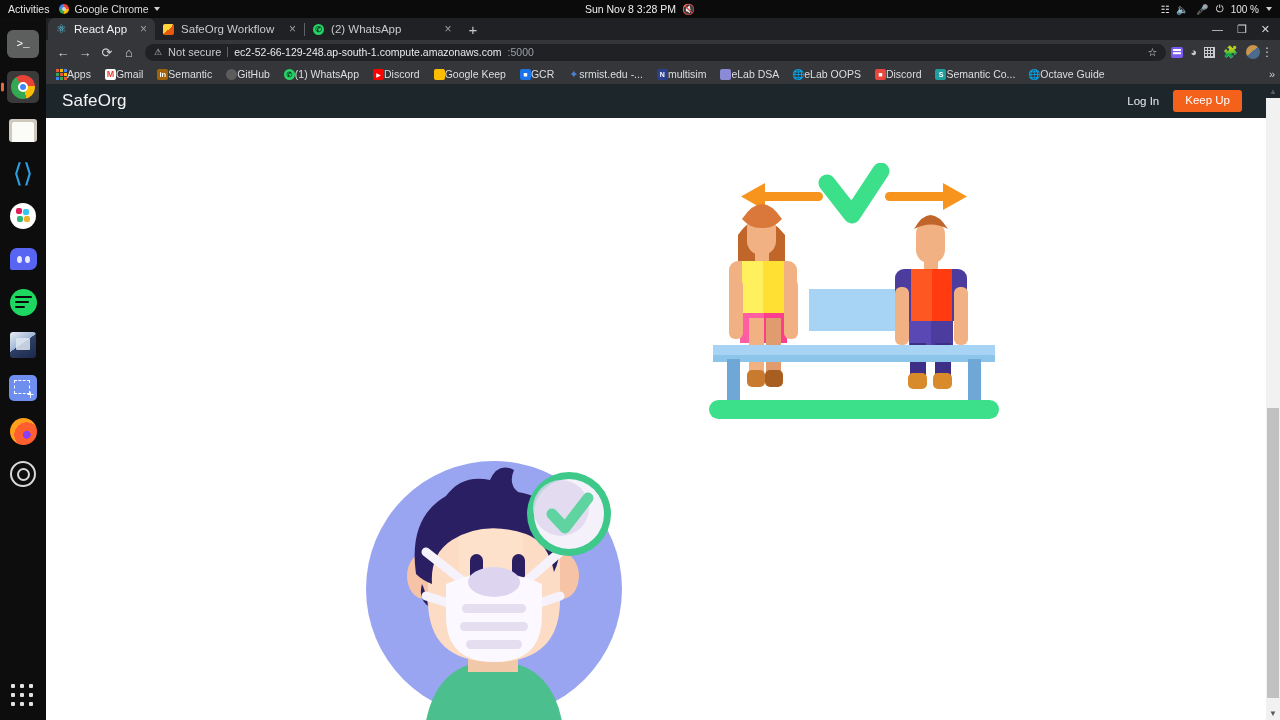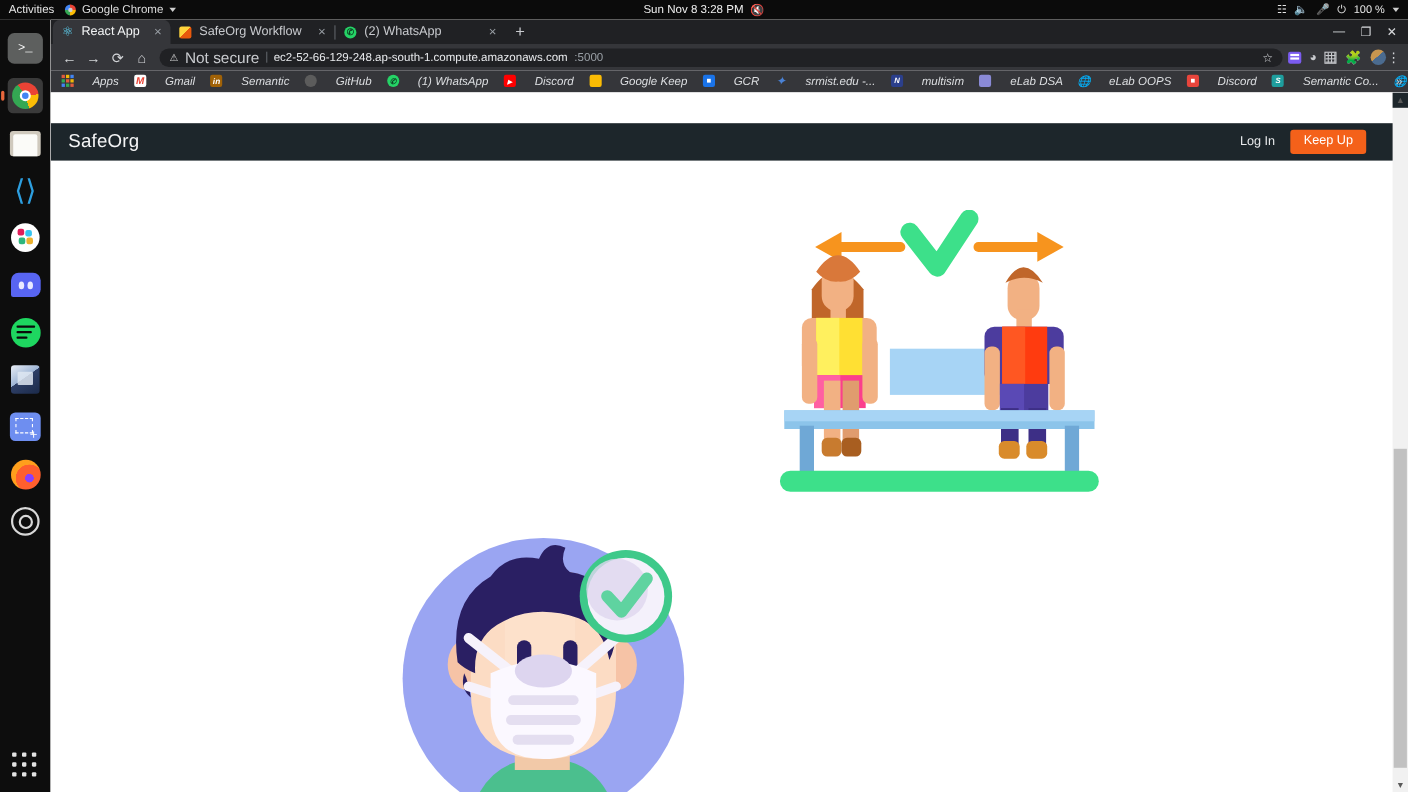"Not secure" .notsecure { font-size: 14px -> 11px }
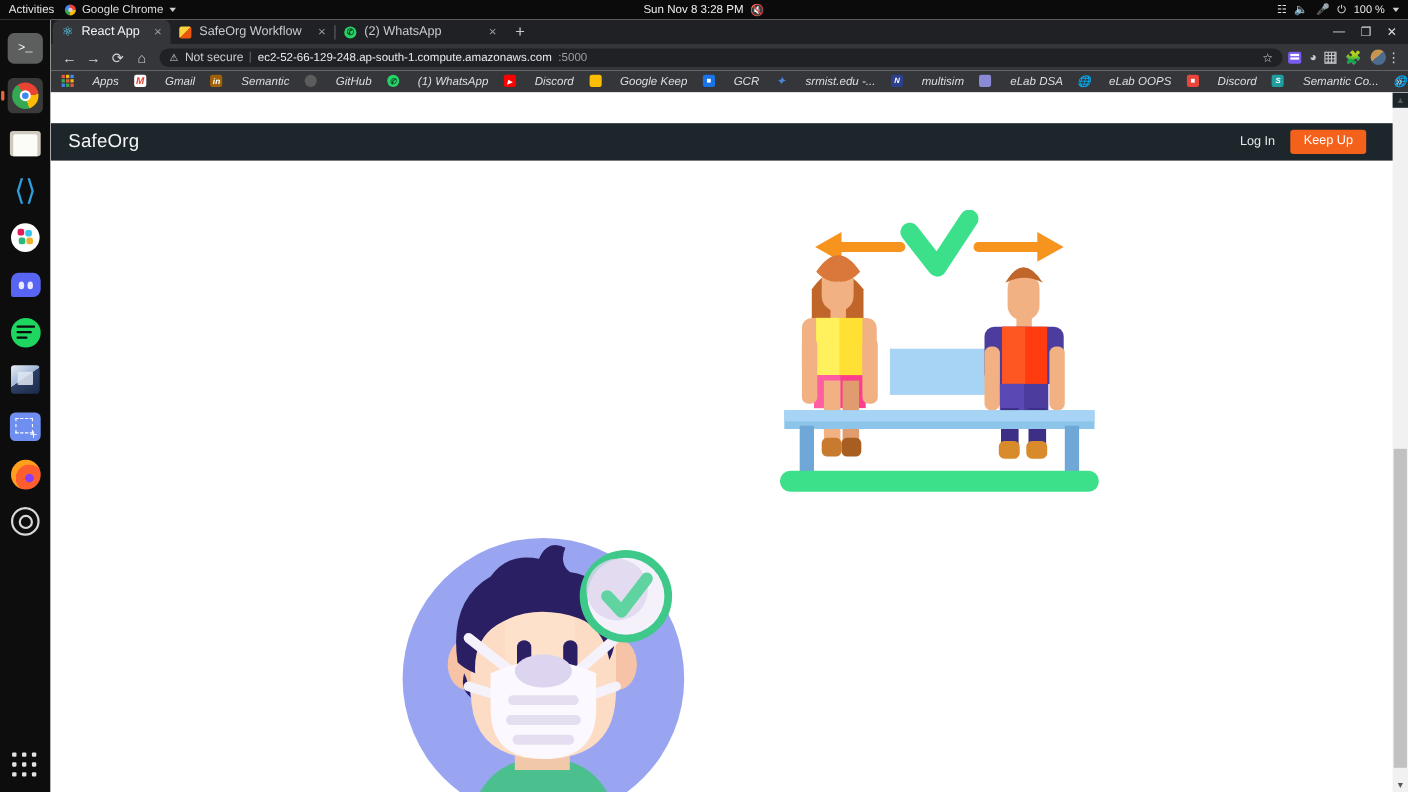"Apps" .bm { align-items: flex-start -> flex-end; font-style: italic -> none; gap: 17px -> 0 }
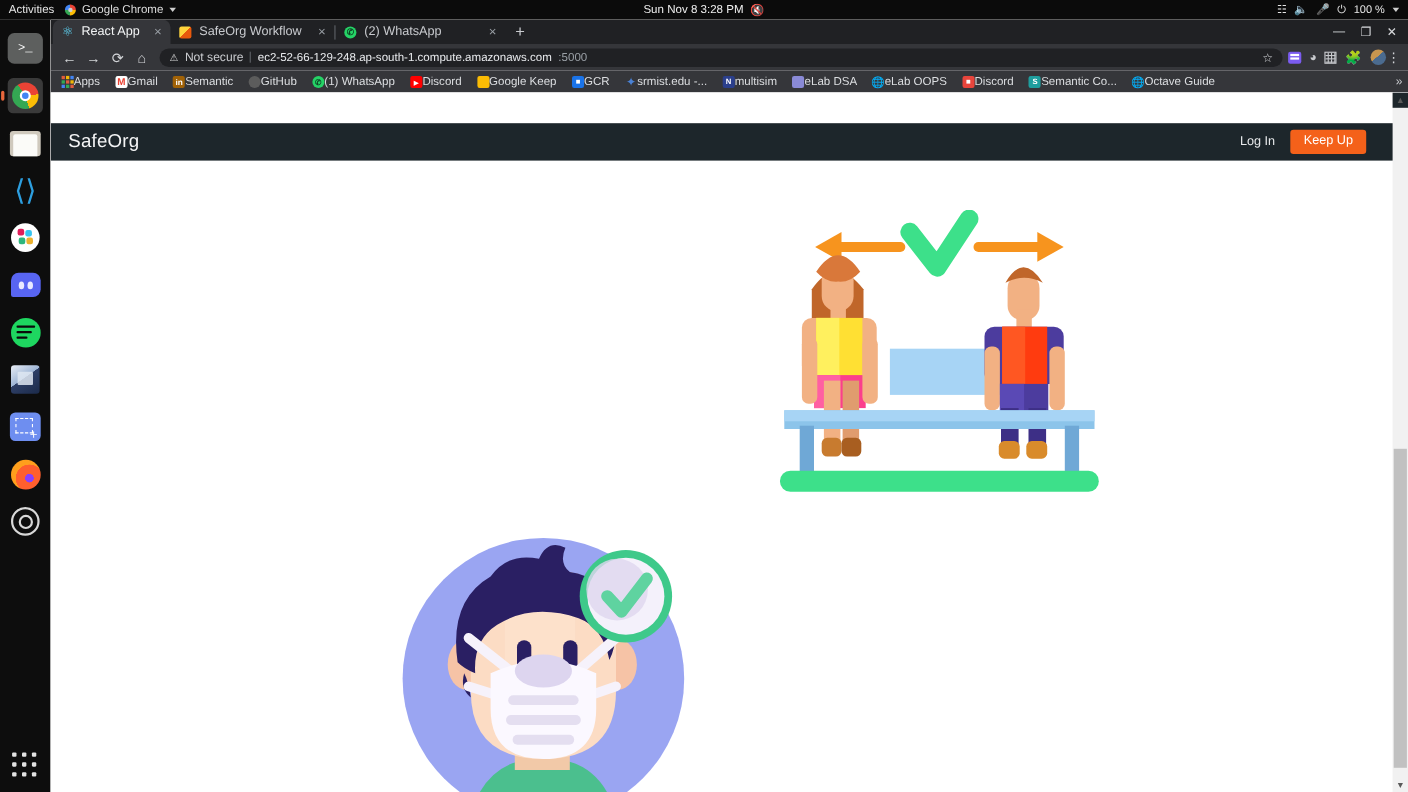"SafeOrg" #sitenav { margin-top: 28px -> none }
